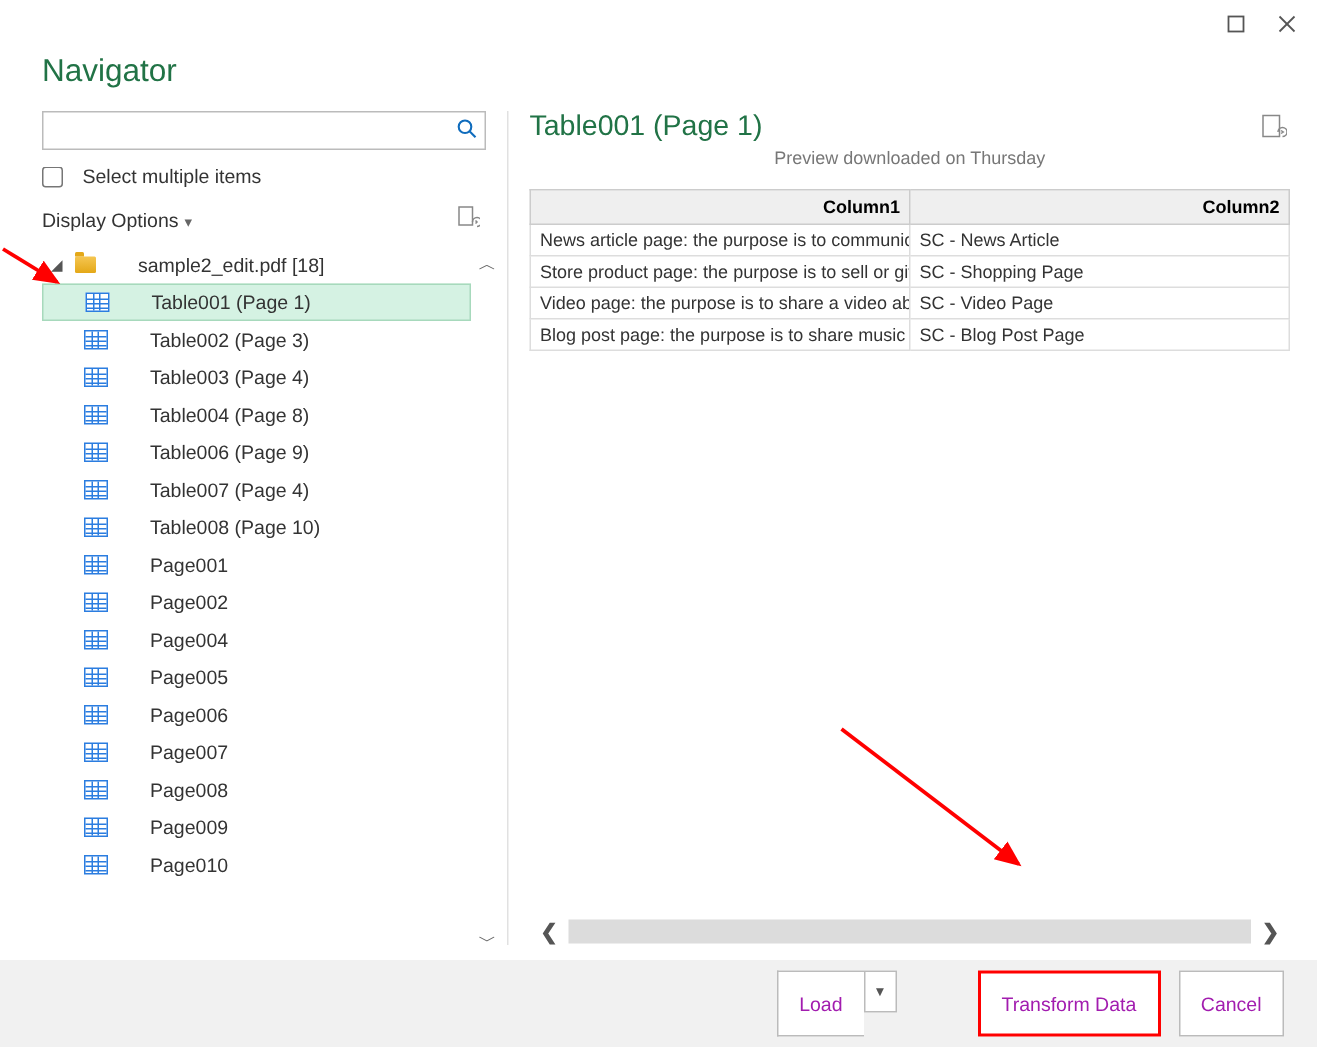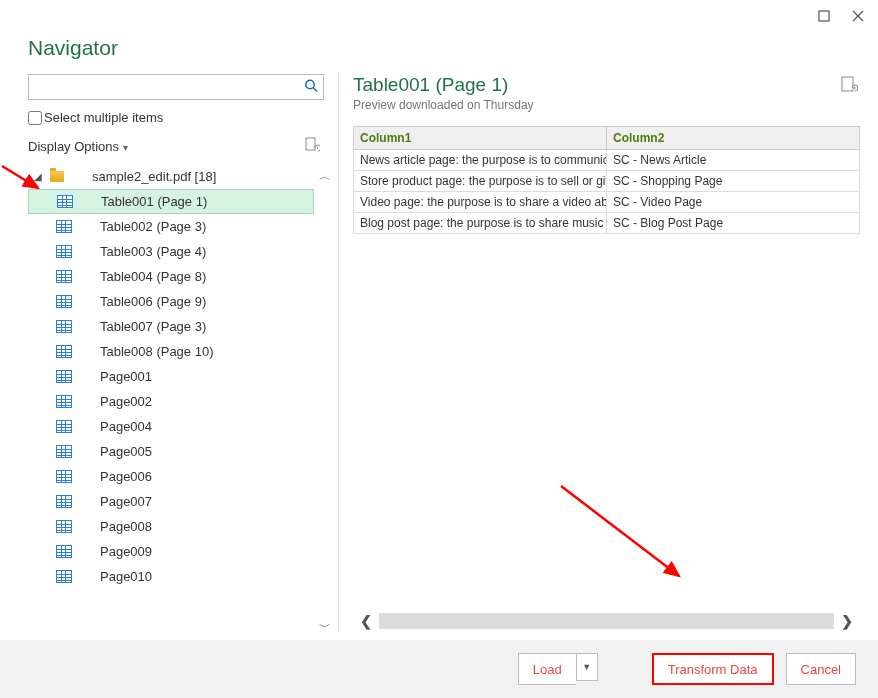"Preview downloaded on Thursday" .preview-sub { text-align: none -> center }
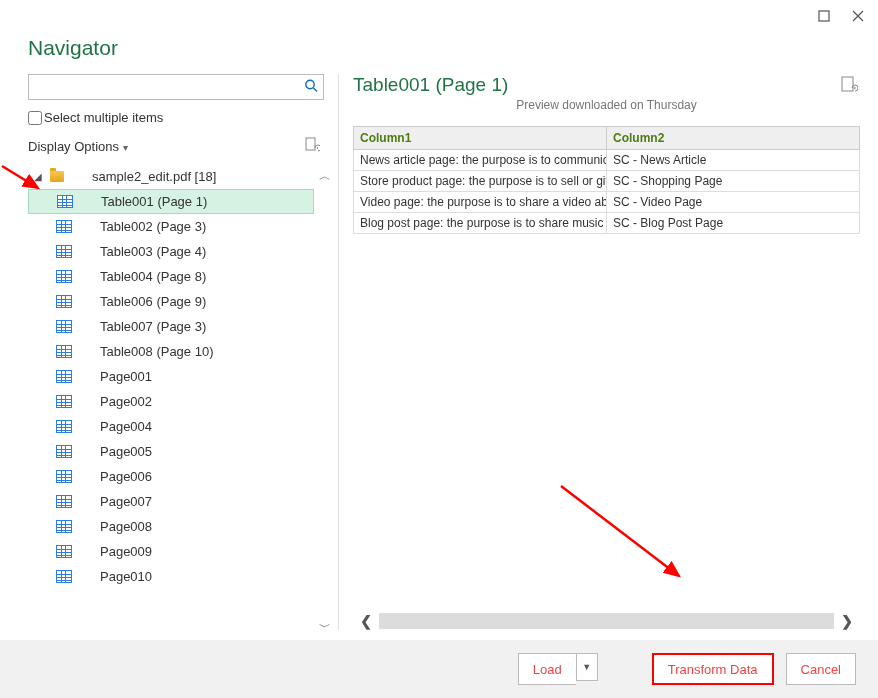"Select multiple items" .multi-row { gap: 2px -> 13px }
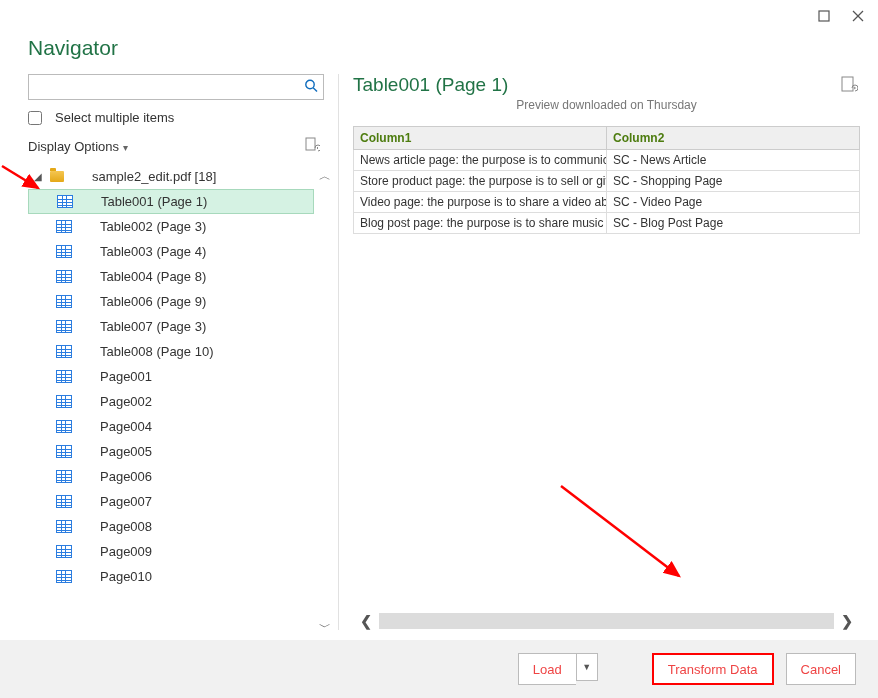"Column1" .data-table th { color: #4d7c0f -> #000000; text-align: left -> right }
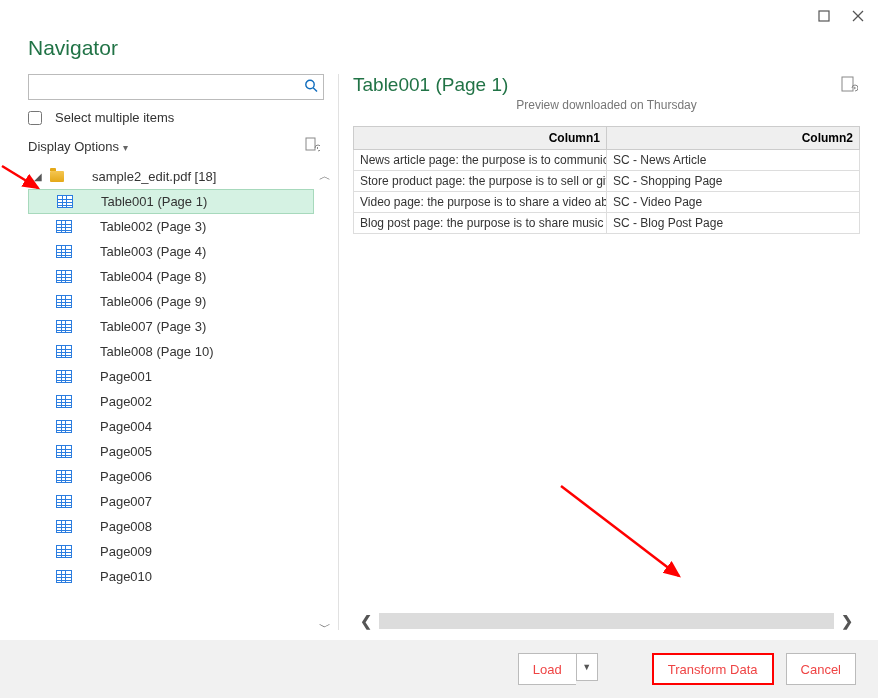"Table007 (Page 3)" span.tree-label { text: 3 -> 4 }
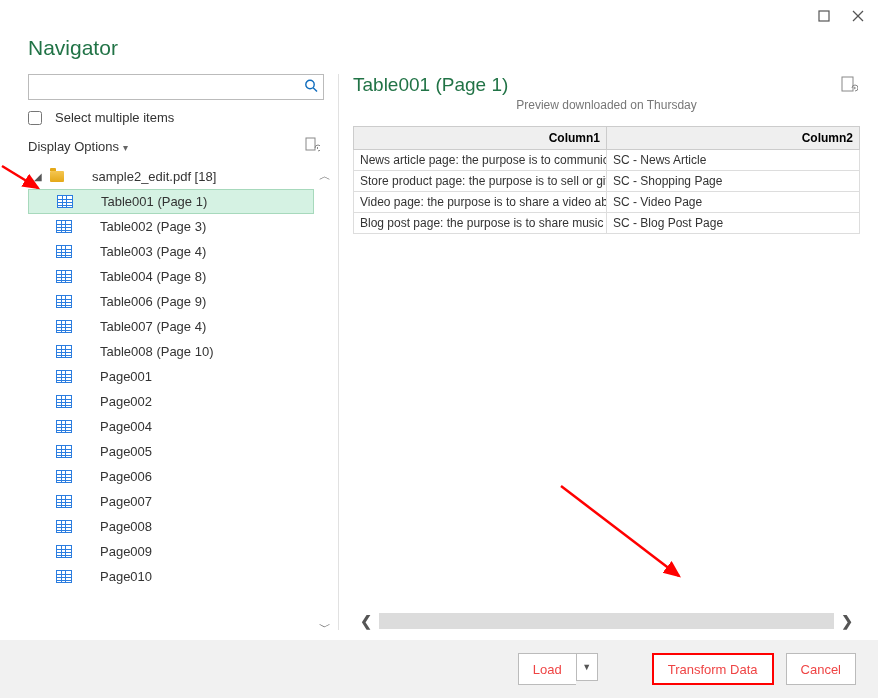"Load" .btn { color: #ef4444 -> #a21caf; height: 32px -> 44px }
